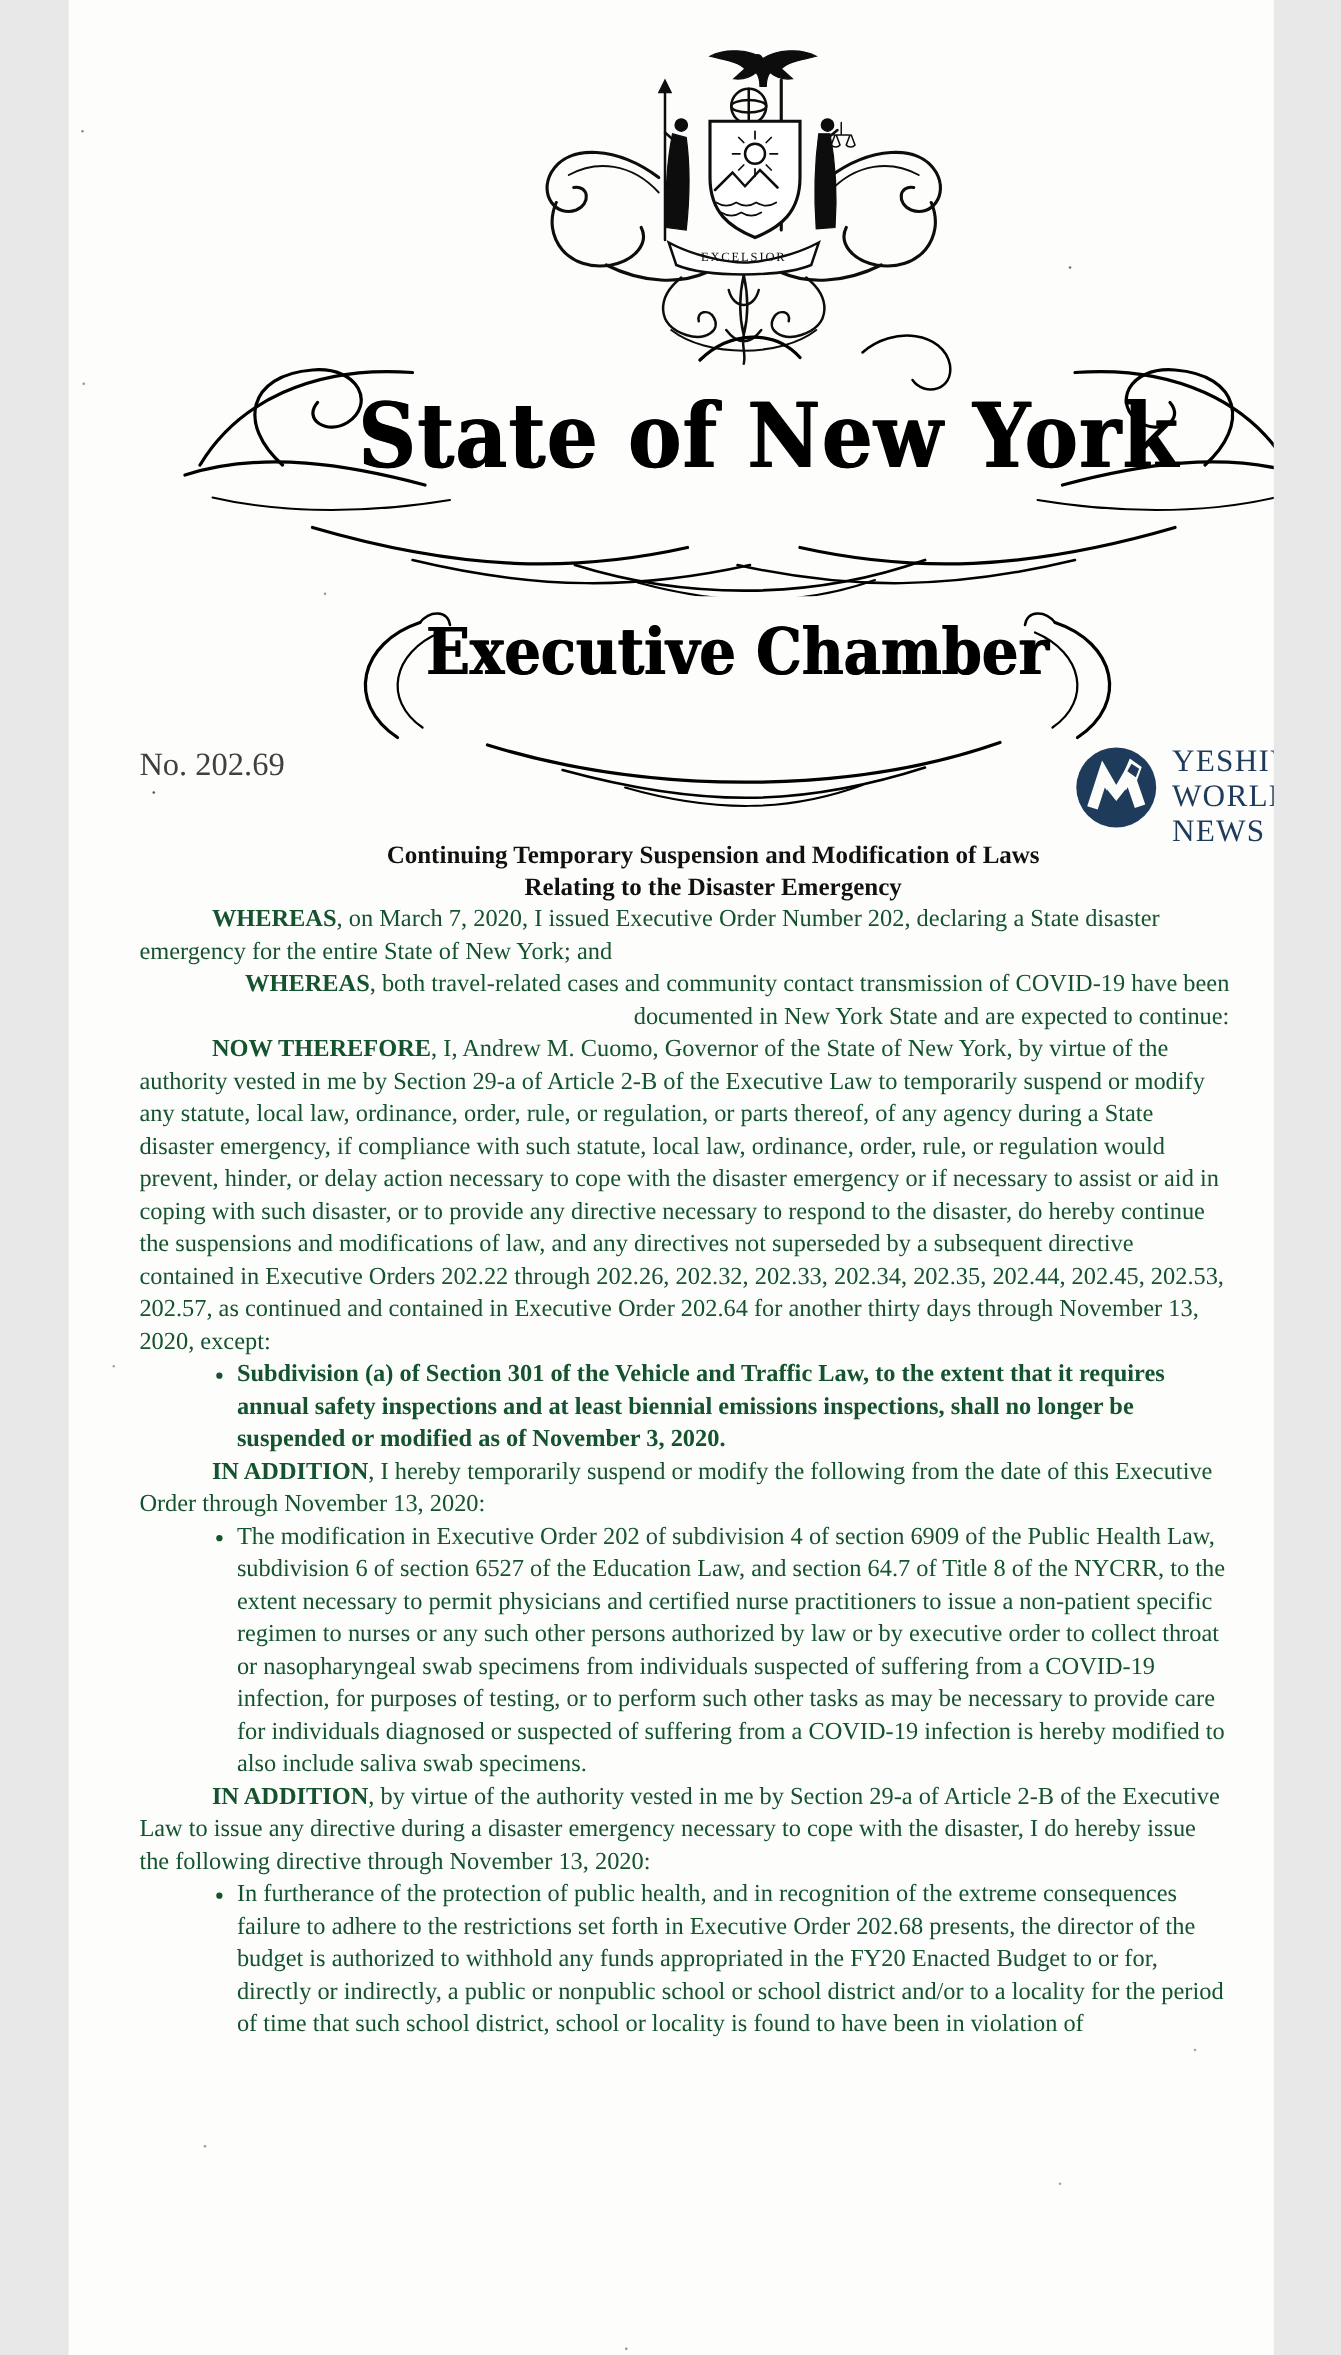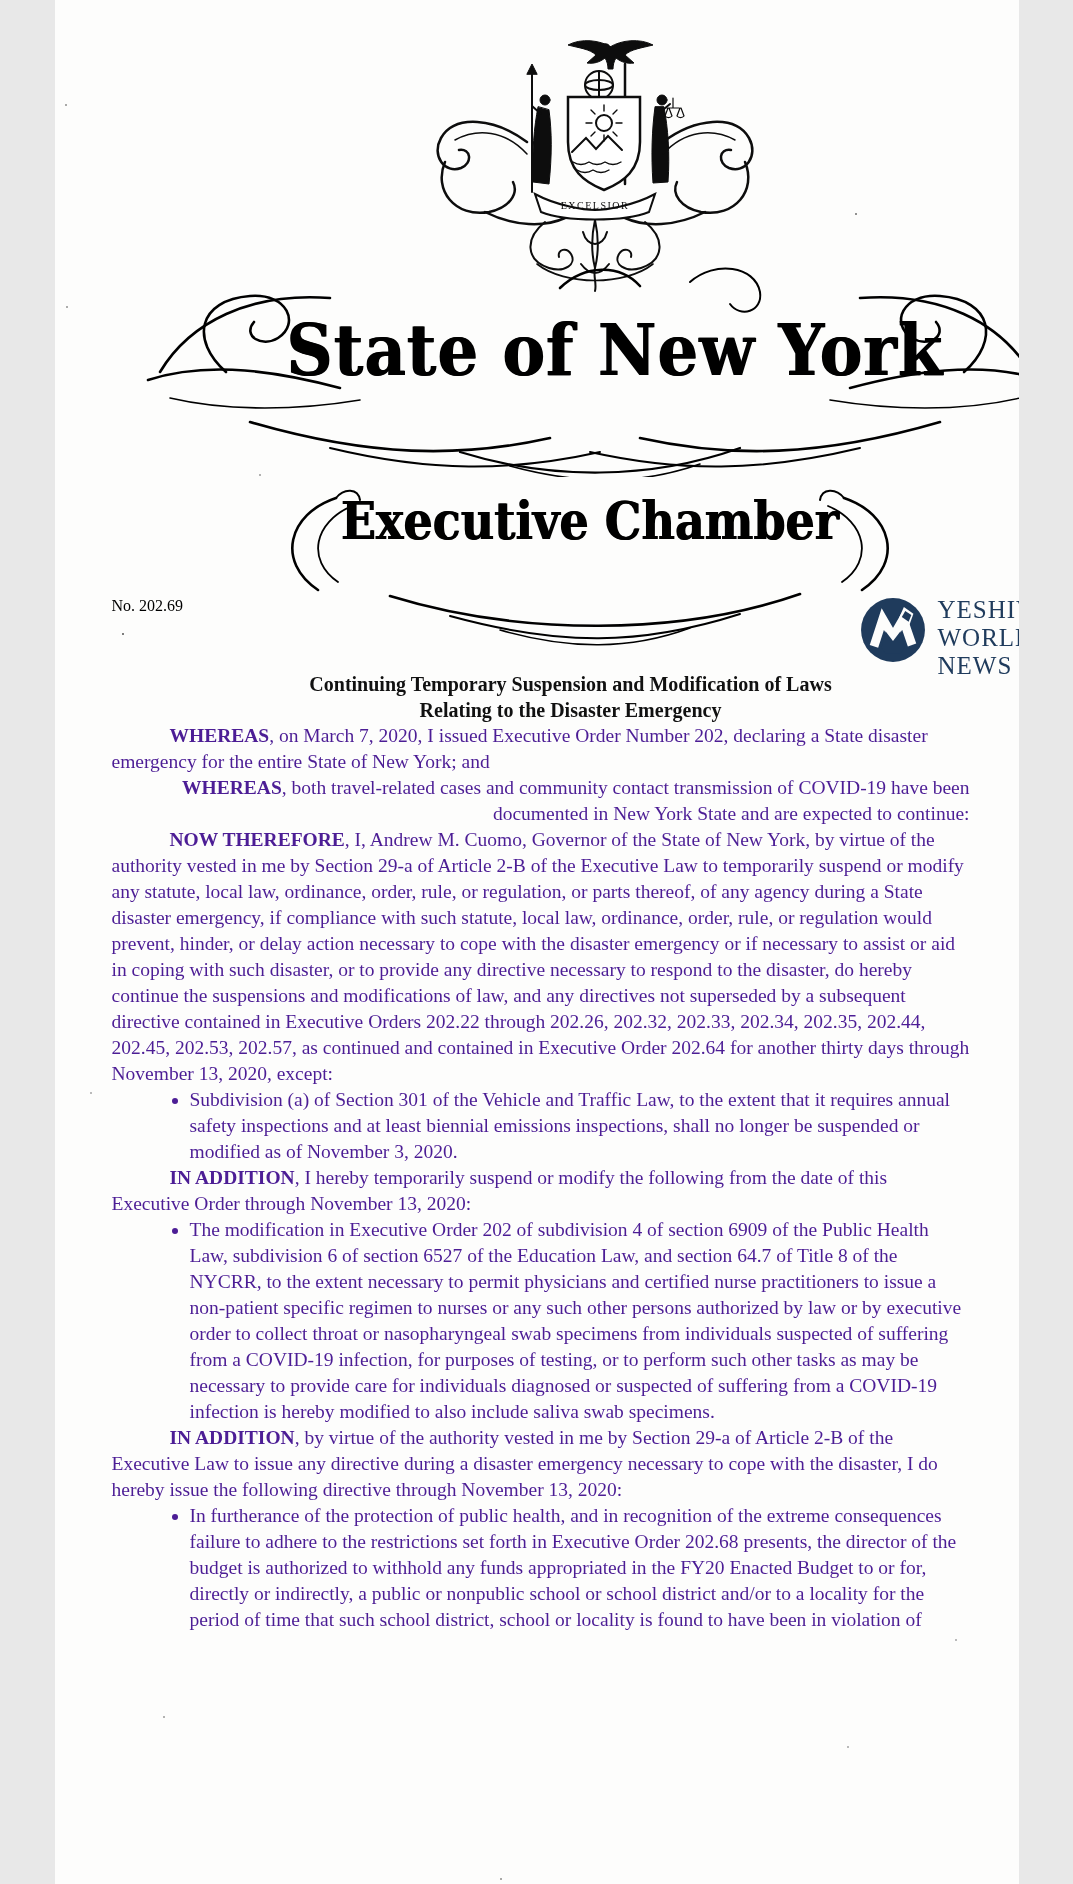"No. 202.69" .order-no { color: #000000 -> #404040; font-size: 16px -> 26px }
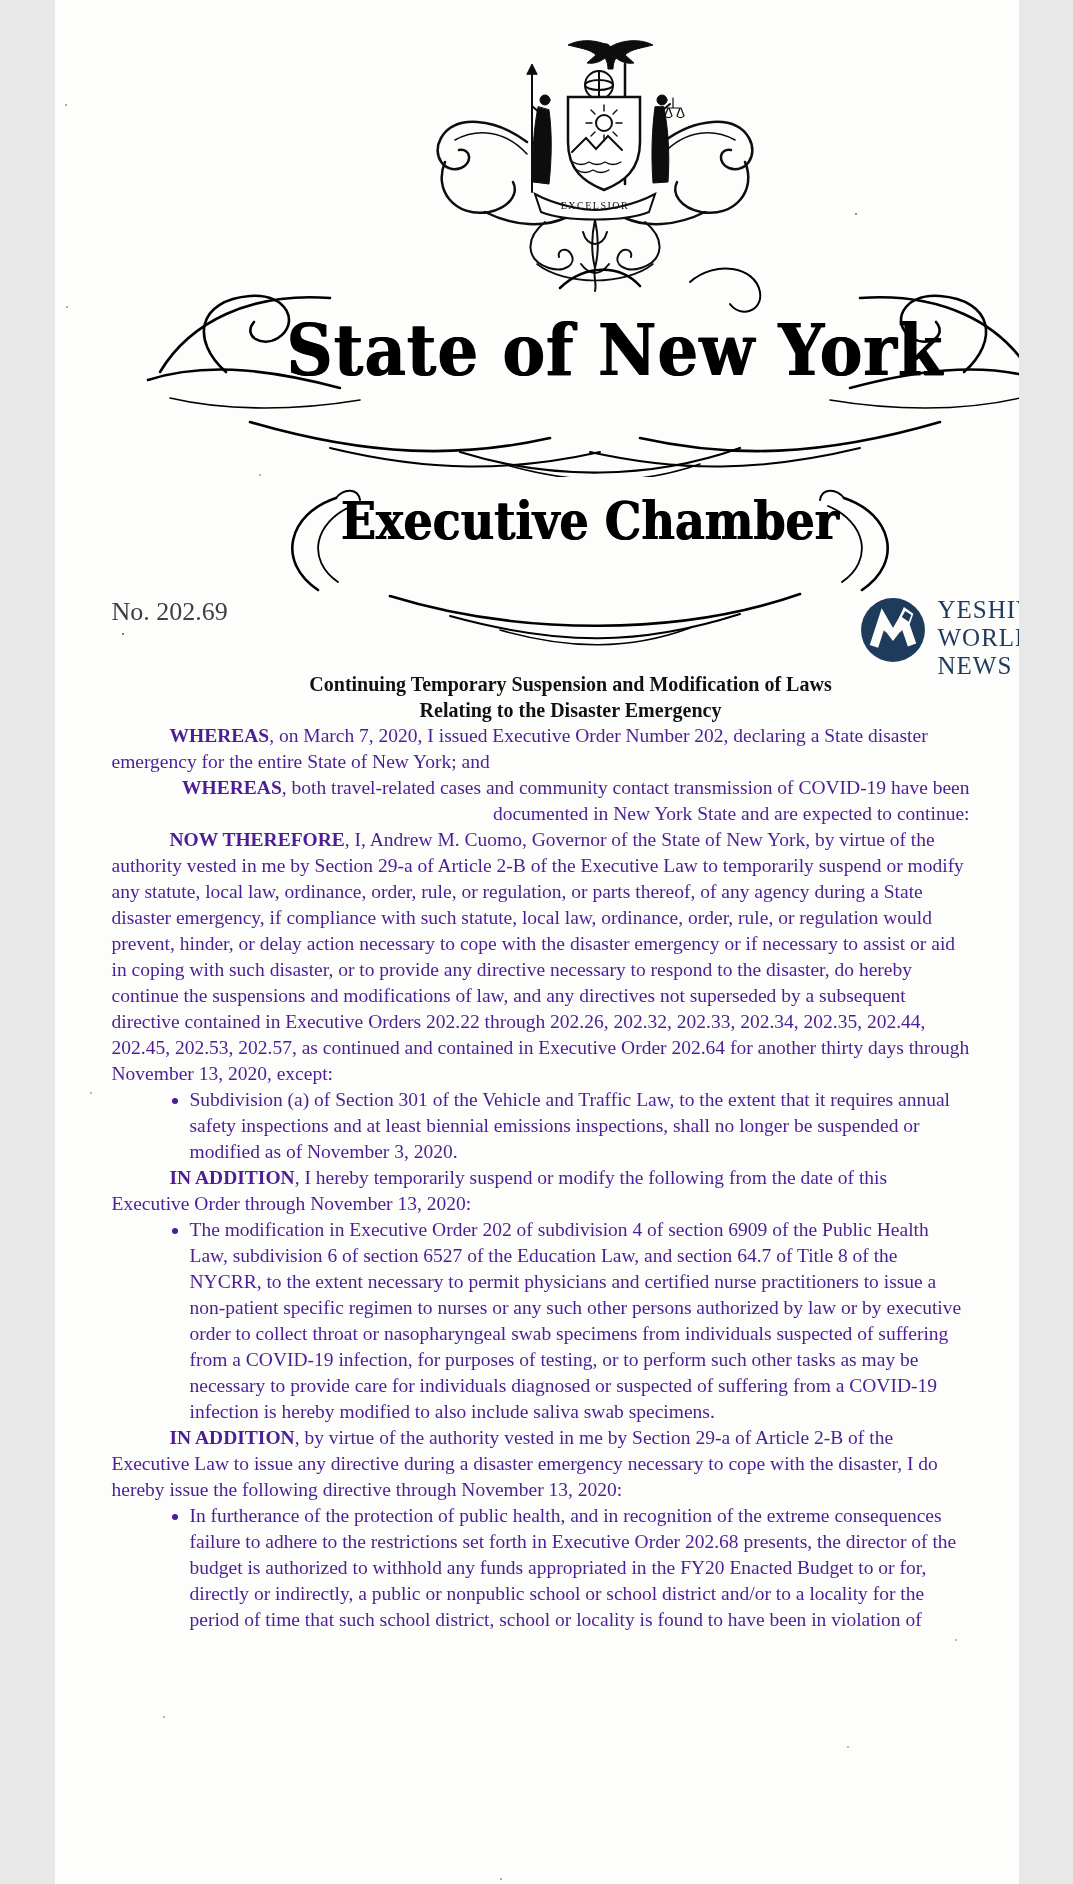"WHEREAS, on March 7, 2020," .doc-body { color: #4c1d95 -> #14532d; padding: 0 49px 0 57px -> 0 35px 0 57px }
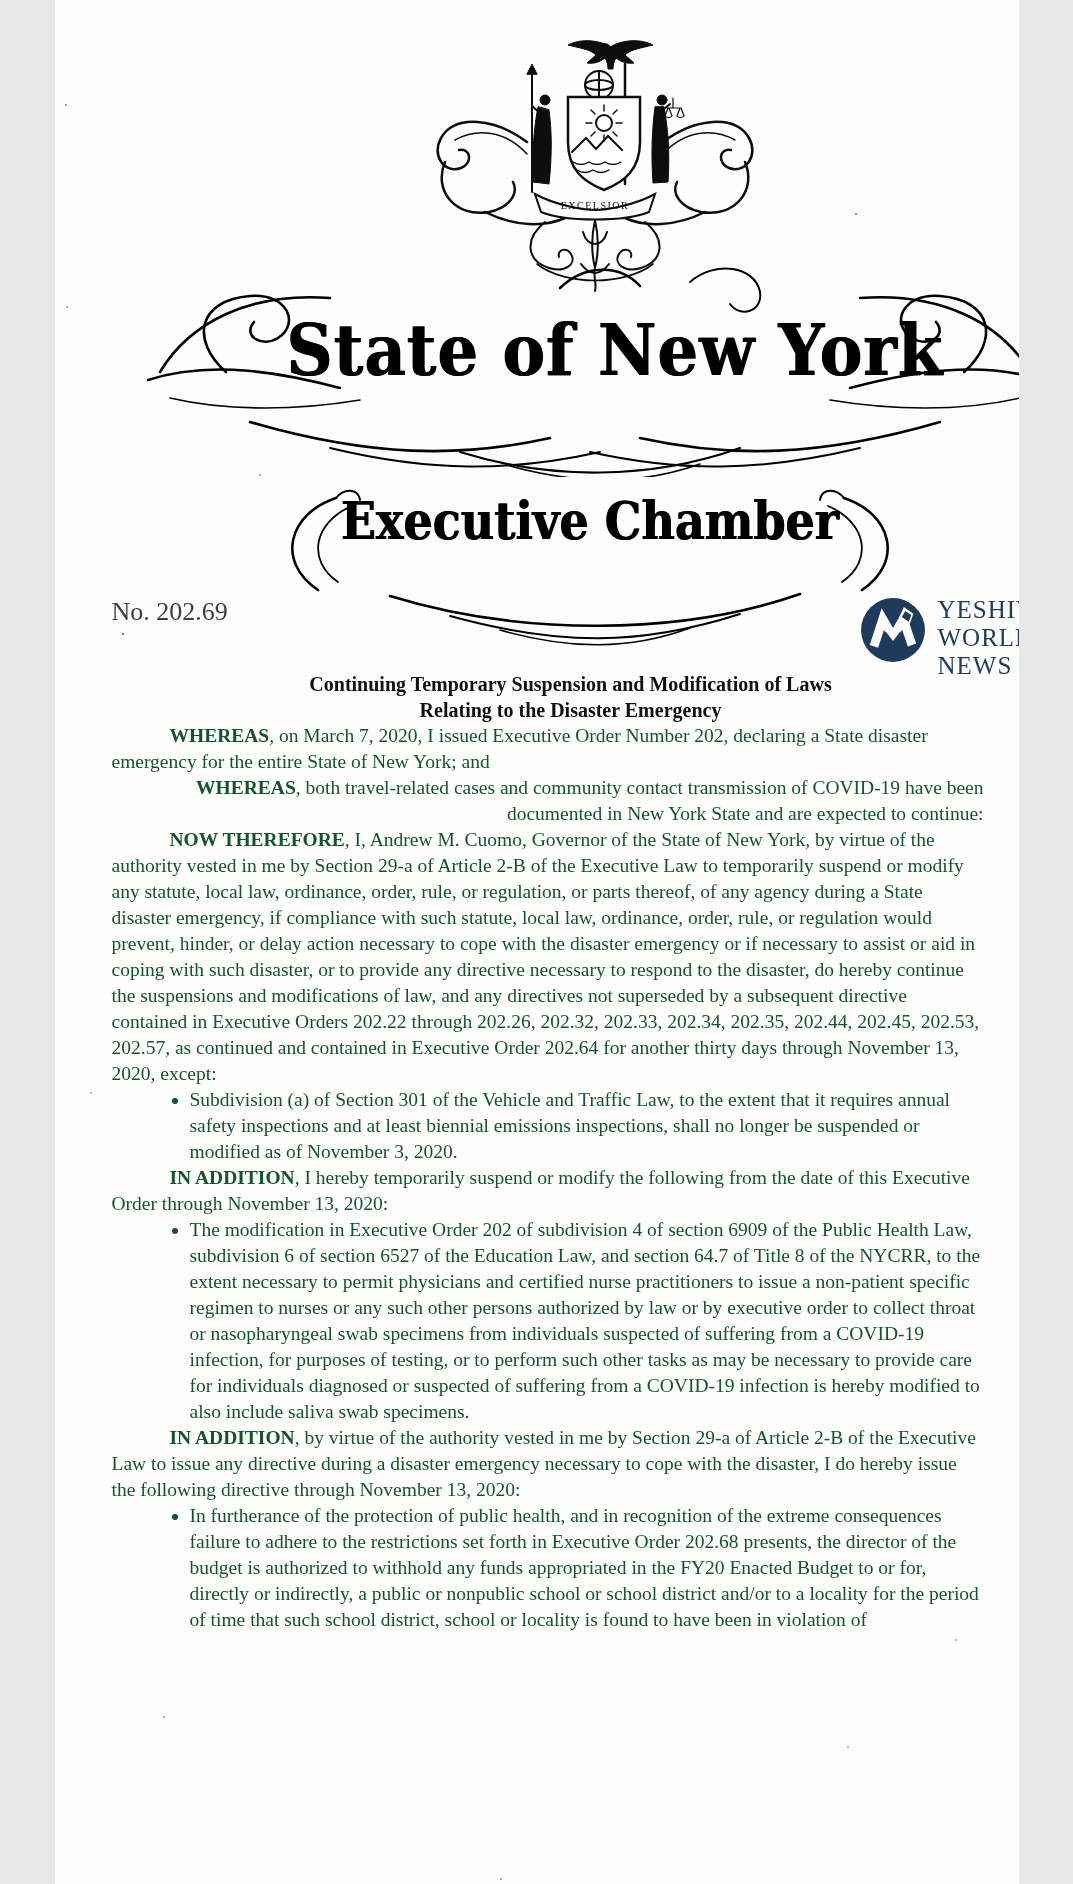"Subdivision (a) of Section 301" .doc-body > :nth-child(4) { font-weight: none -> bold }
